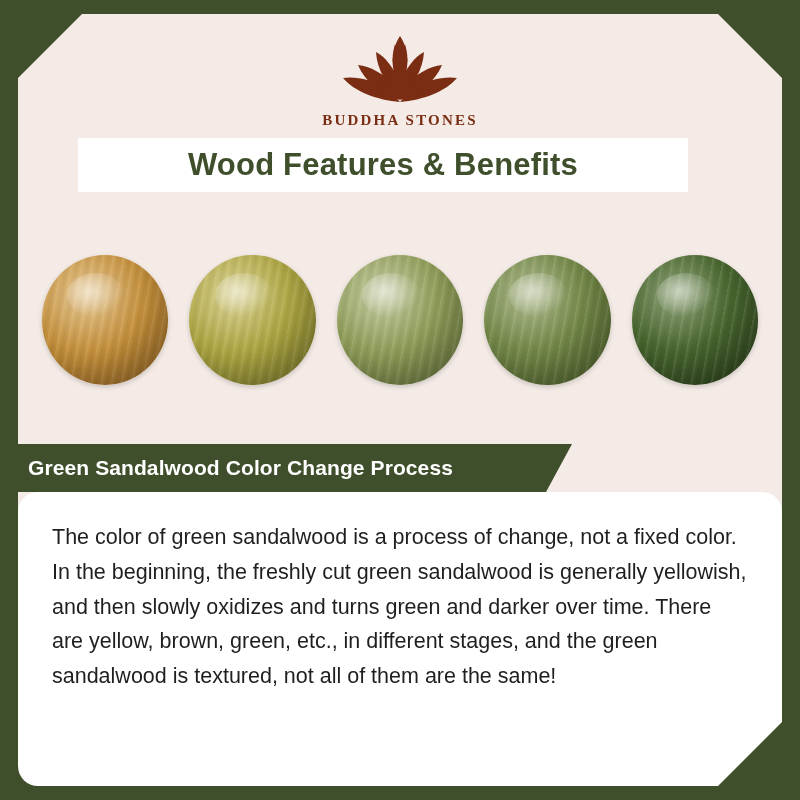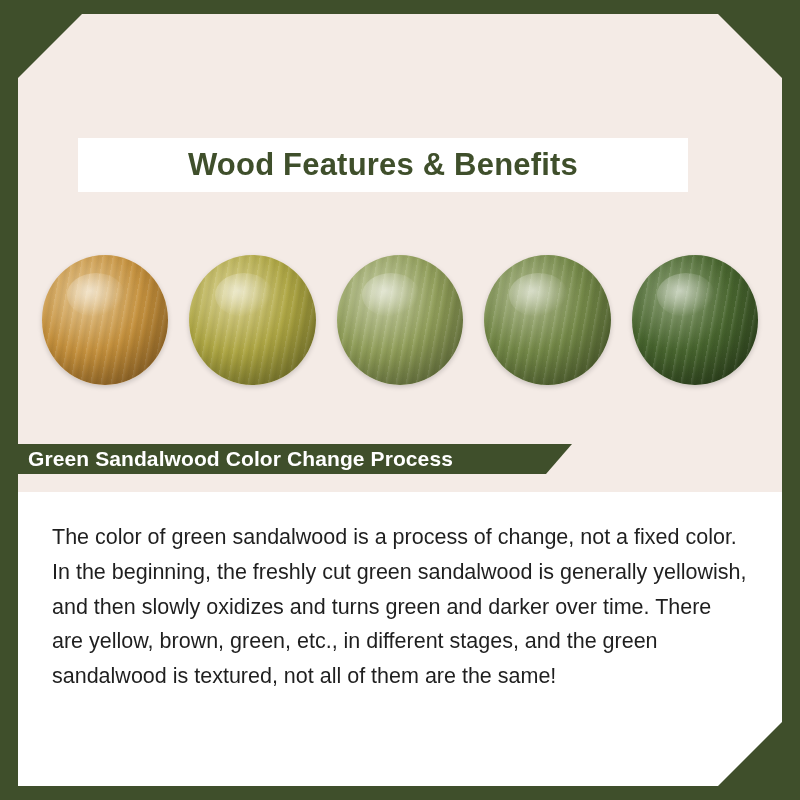"BUDDHA STONES" div.logo-wrap { html: none -> <div> <svg> <g> <path></path> <path></path> <path></path> <path></path> <path></path> <path></path> <path></path> <path></path> <path></path> <circle></circle> <path></path> <path></path> <path></path> <path></path> </g> </svg> <div>BUDDHA STONES</div> </div> }
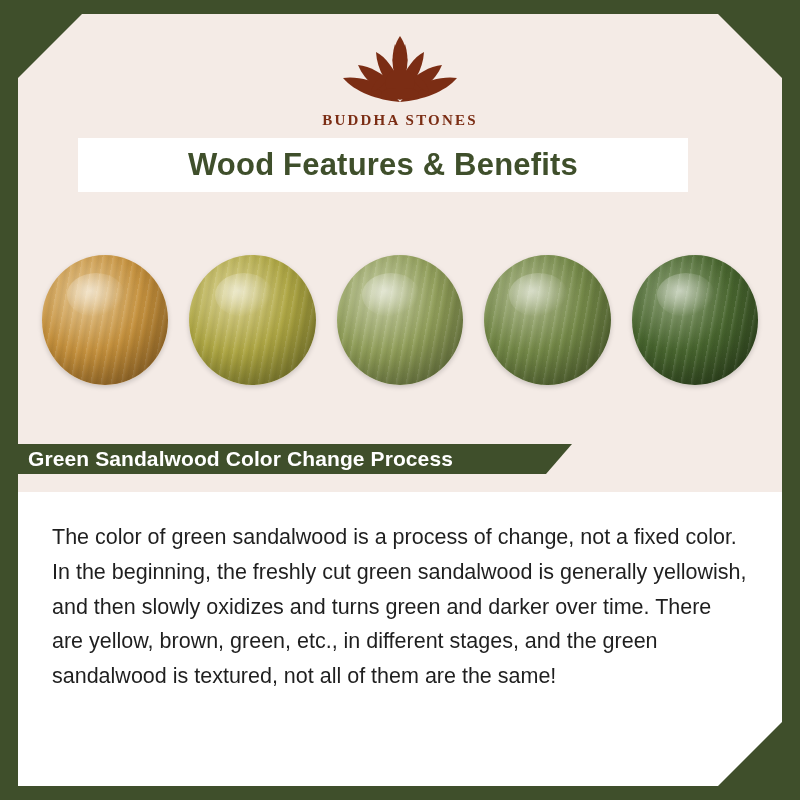"Green Sandalwood Color Change Process" .ribbon { height: 30px -> 48px }
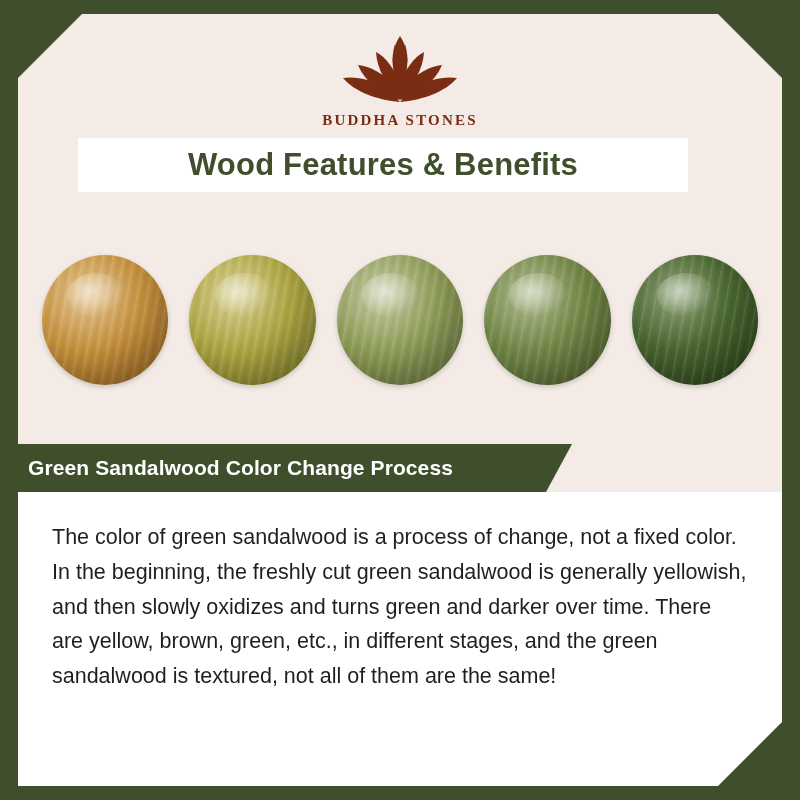"The color of green sandalwood" .body-card { border-radius: none -> 20px }
